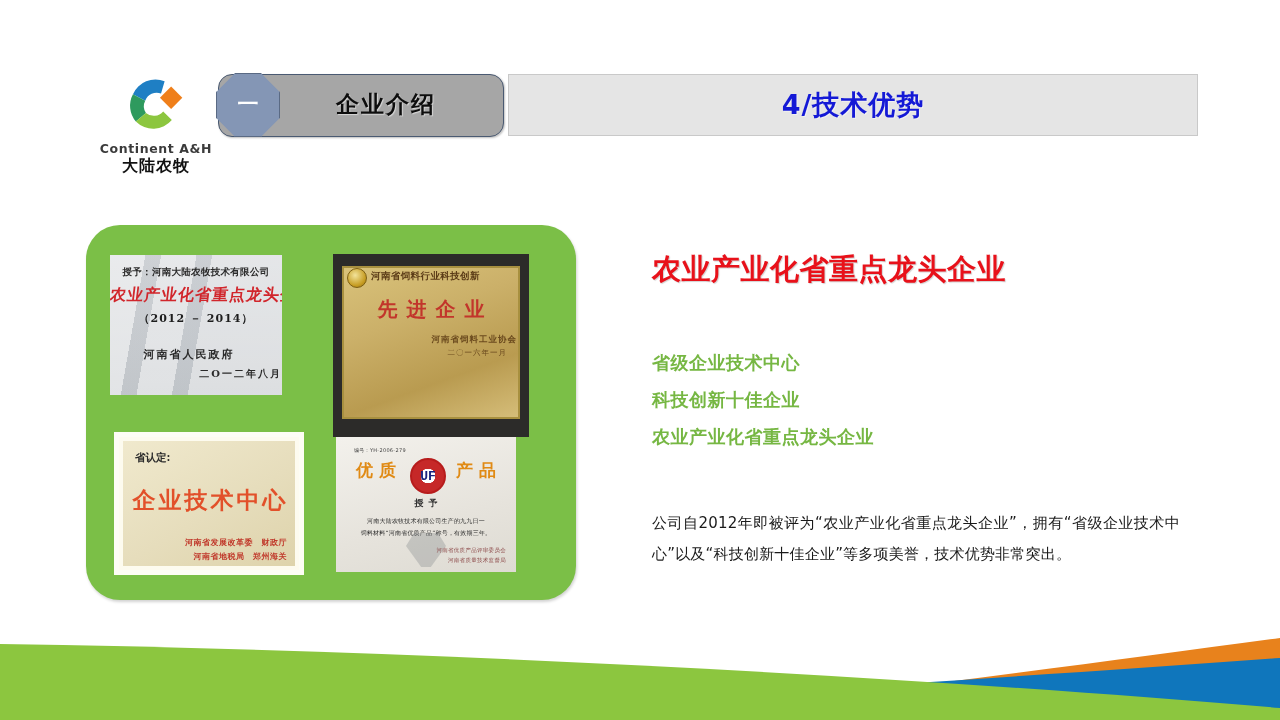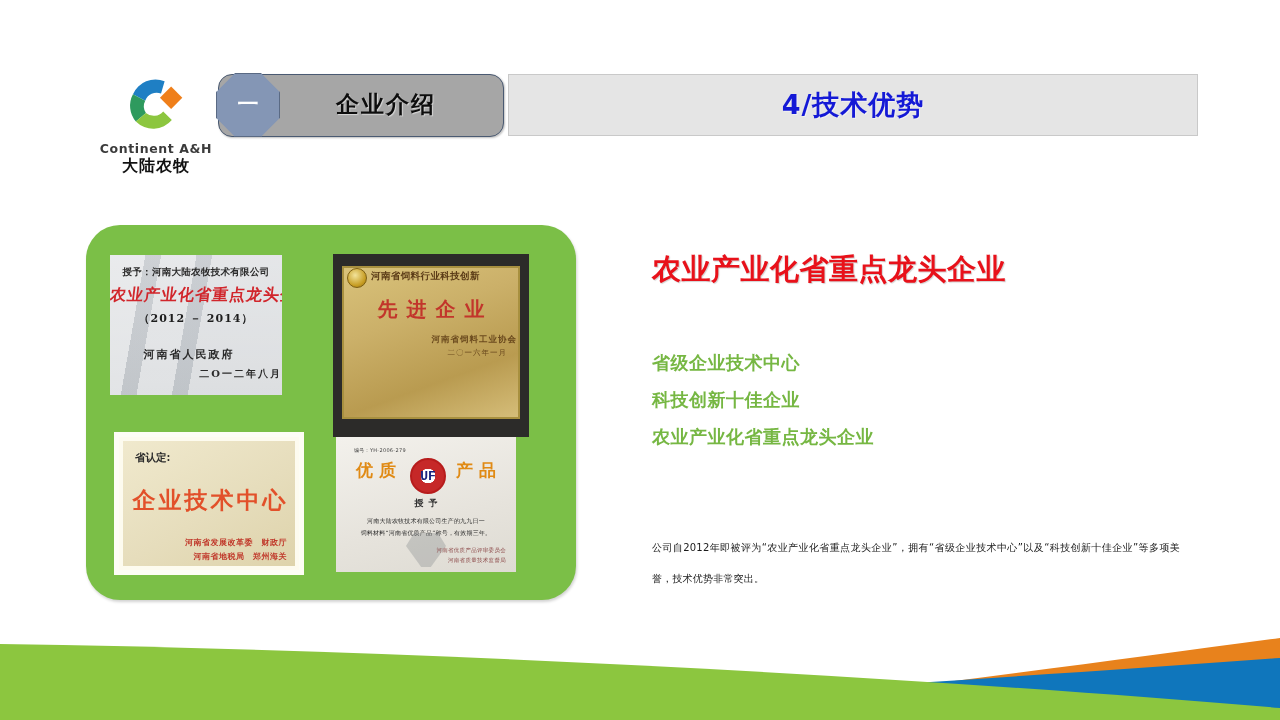"公司自2012年即被评为“农业产业化省重点龙头企业”，拥有“省级企业技术中心”以" .para { font-size: 10px -> 15px; margin-top: 24px -> none }
